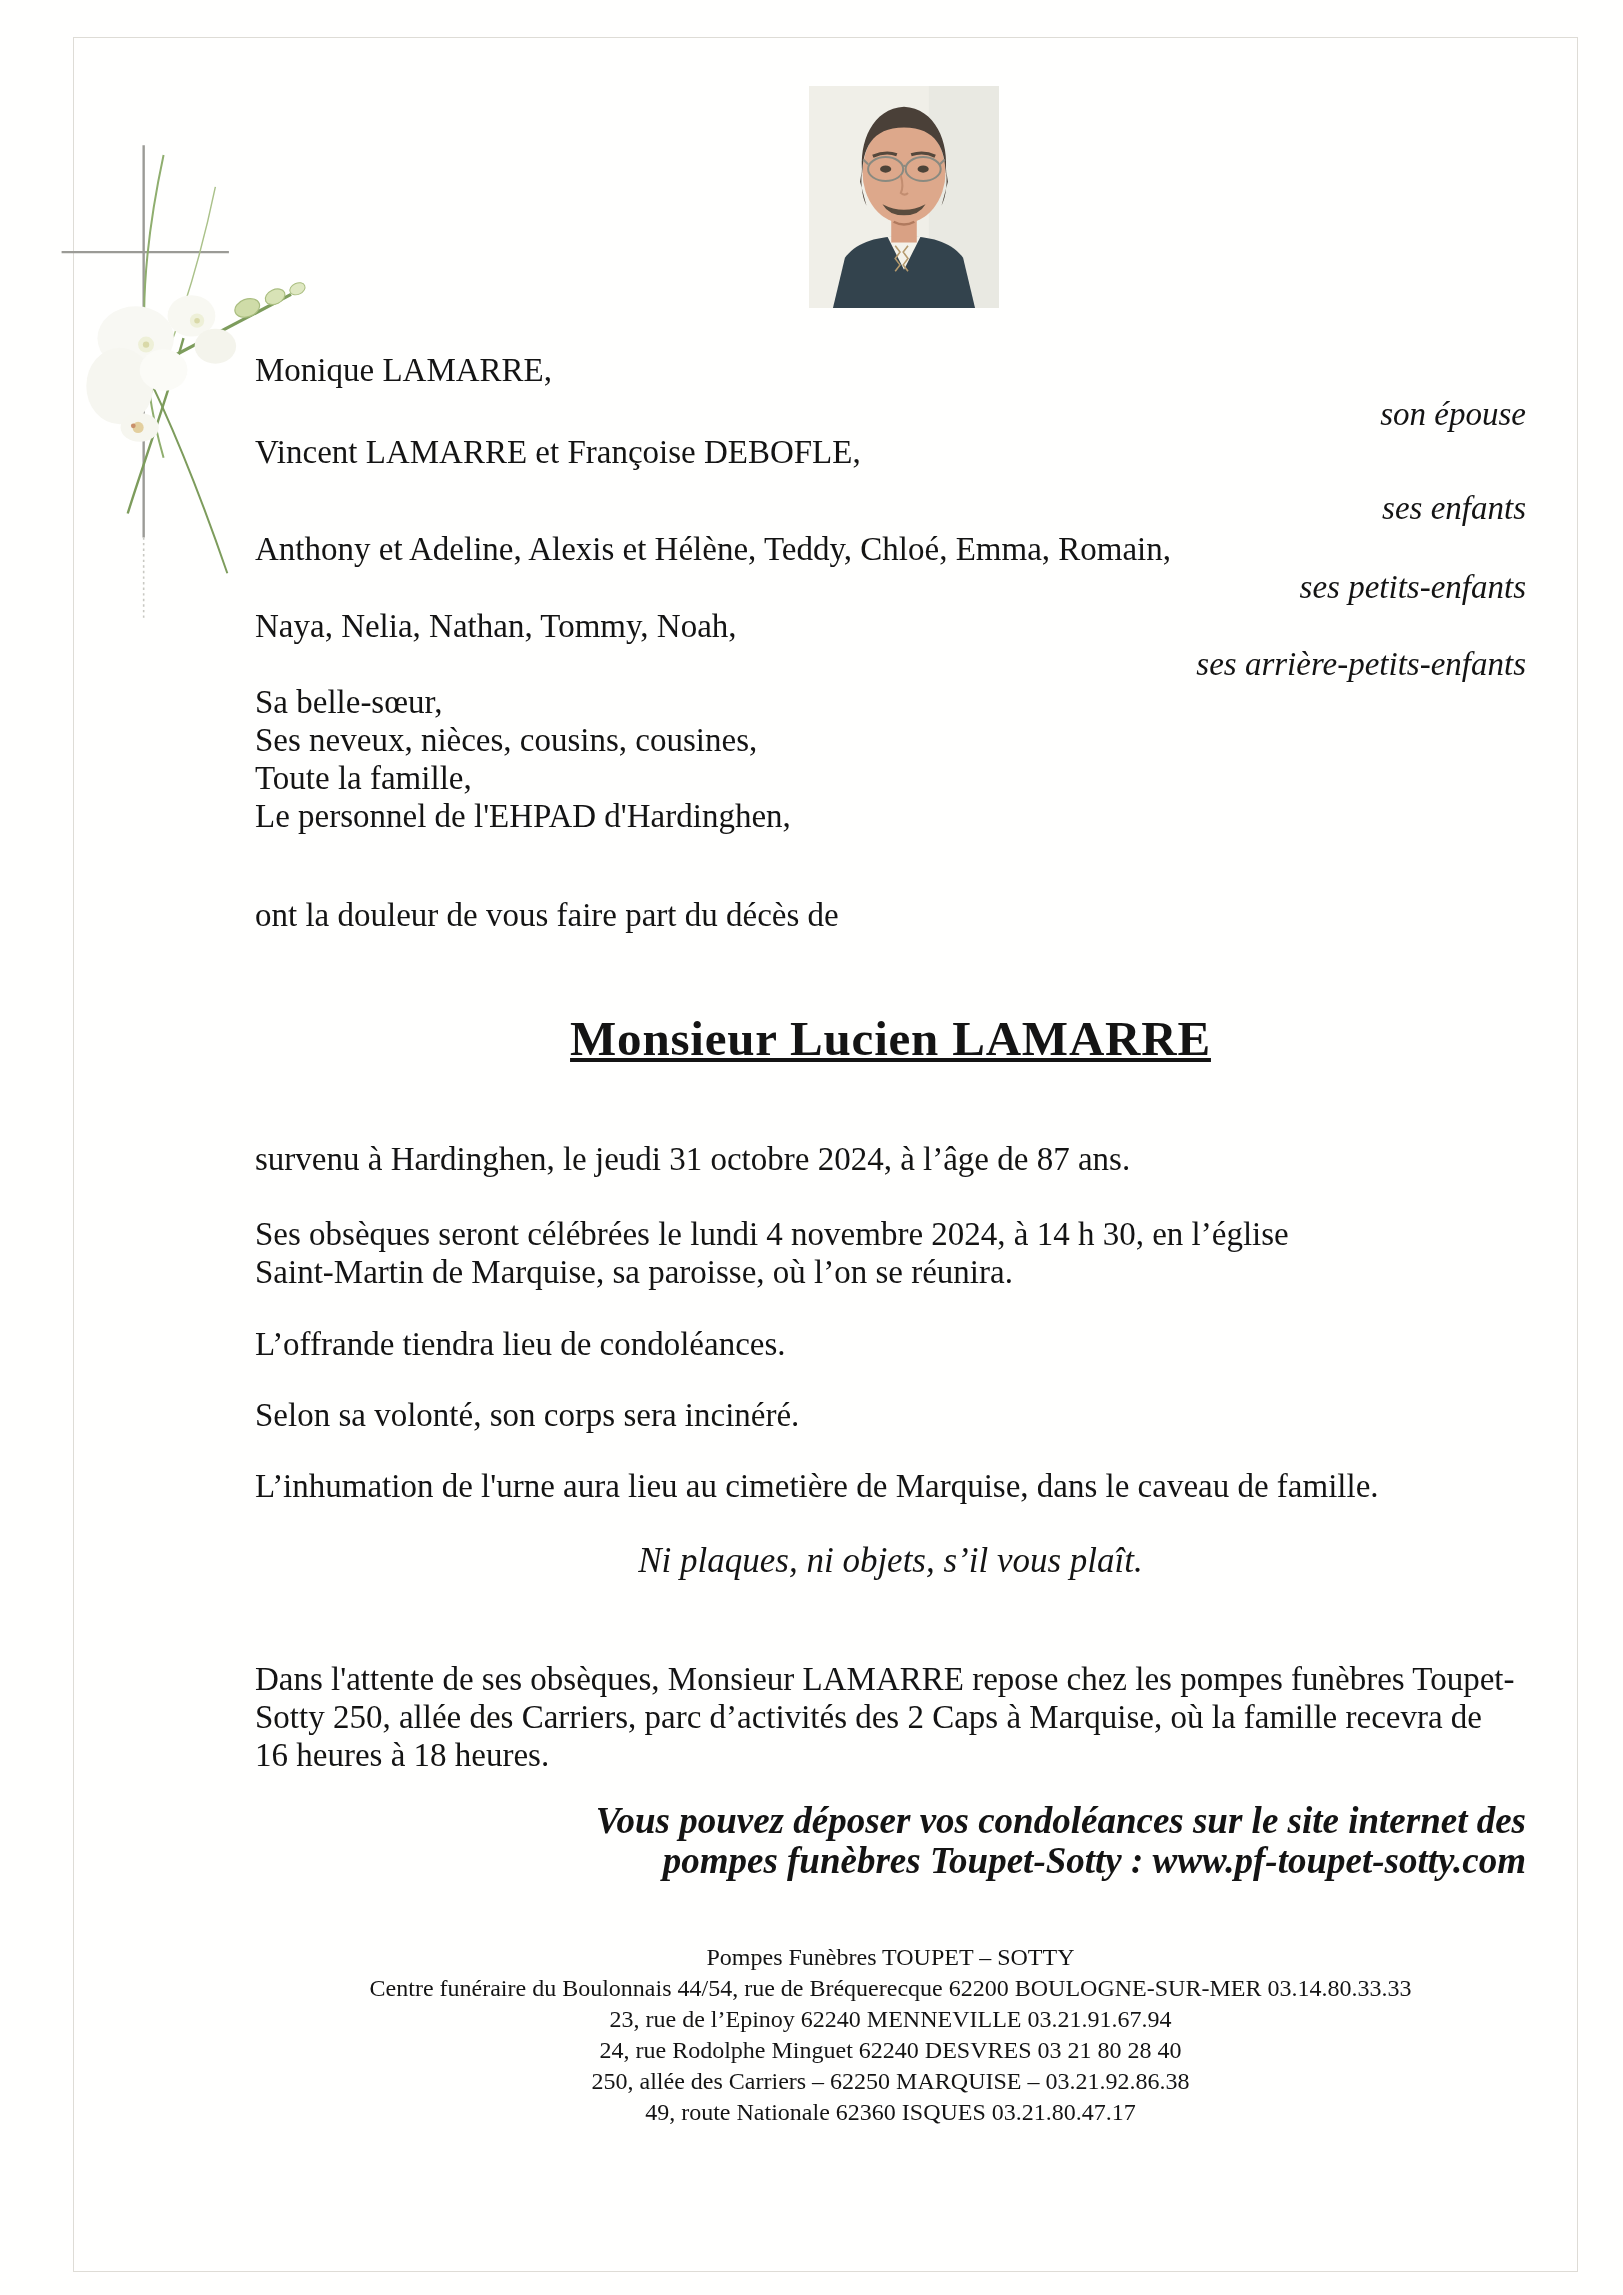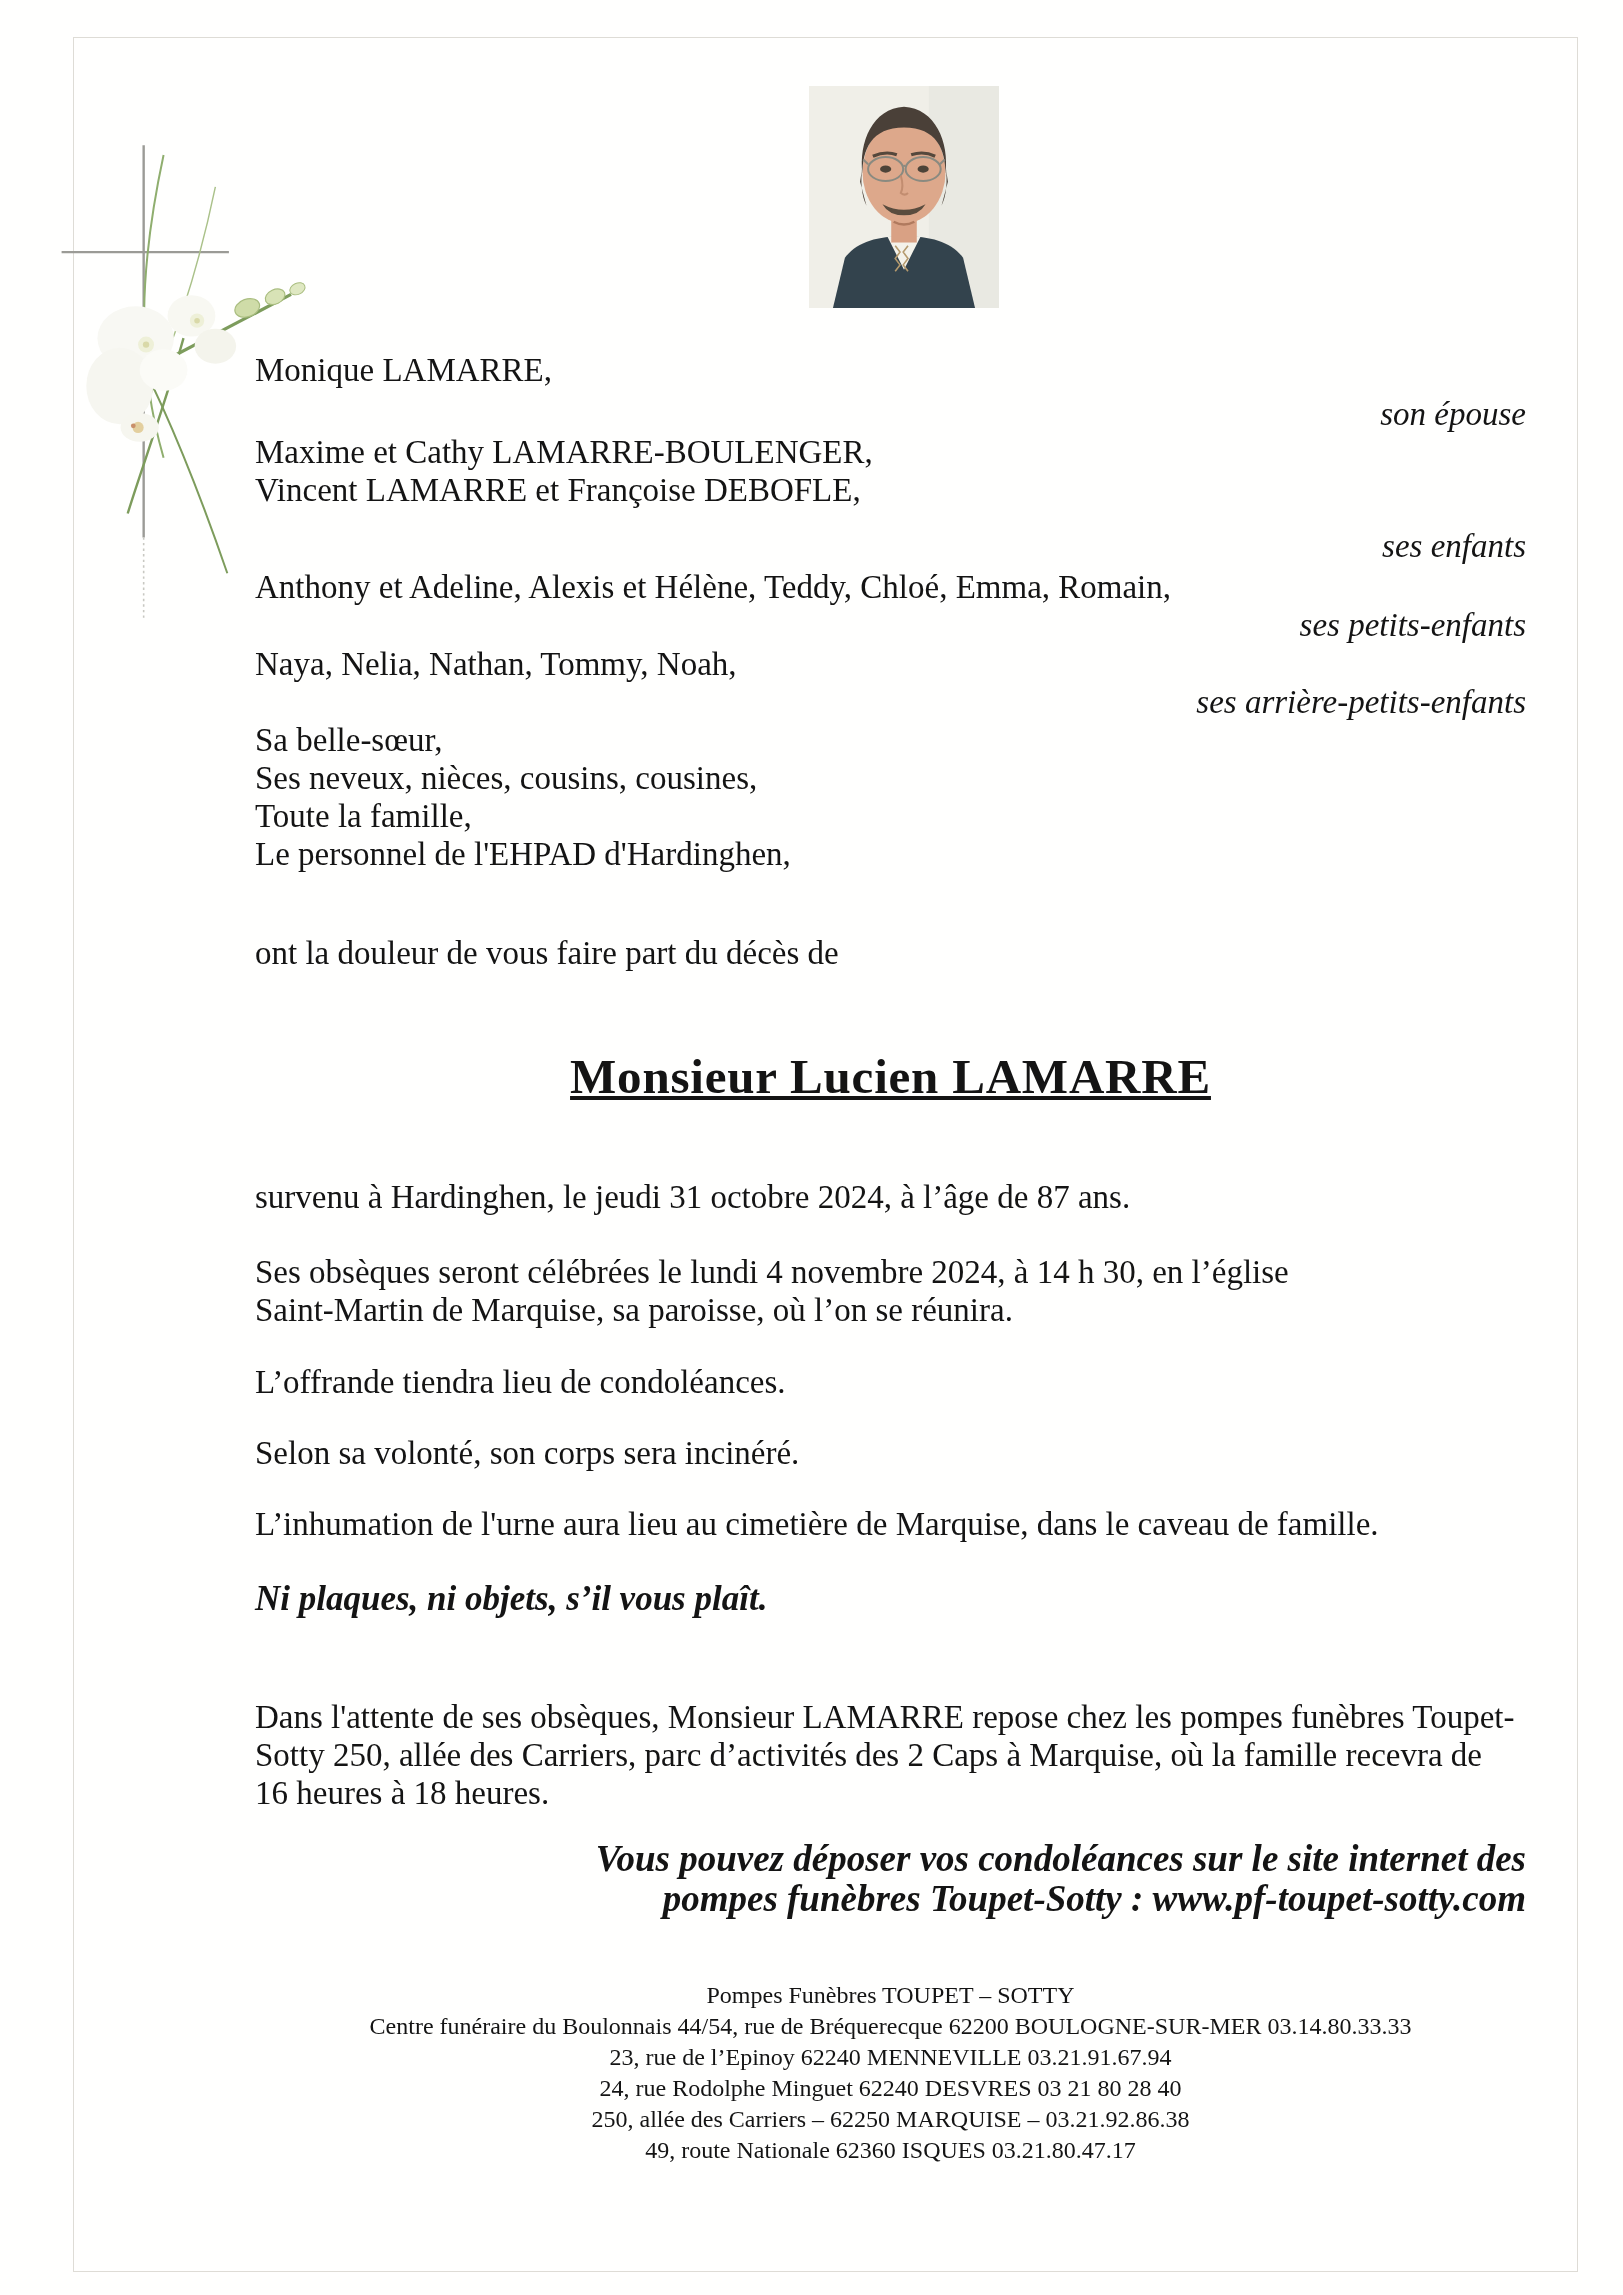"Maxime et Cathy LAMARRE-BOULENGER," div.line { html: <div>Maxime et Cathy LAMARRE-BOULENGER,</div> -> none }
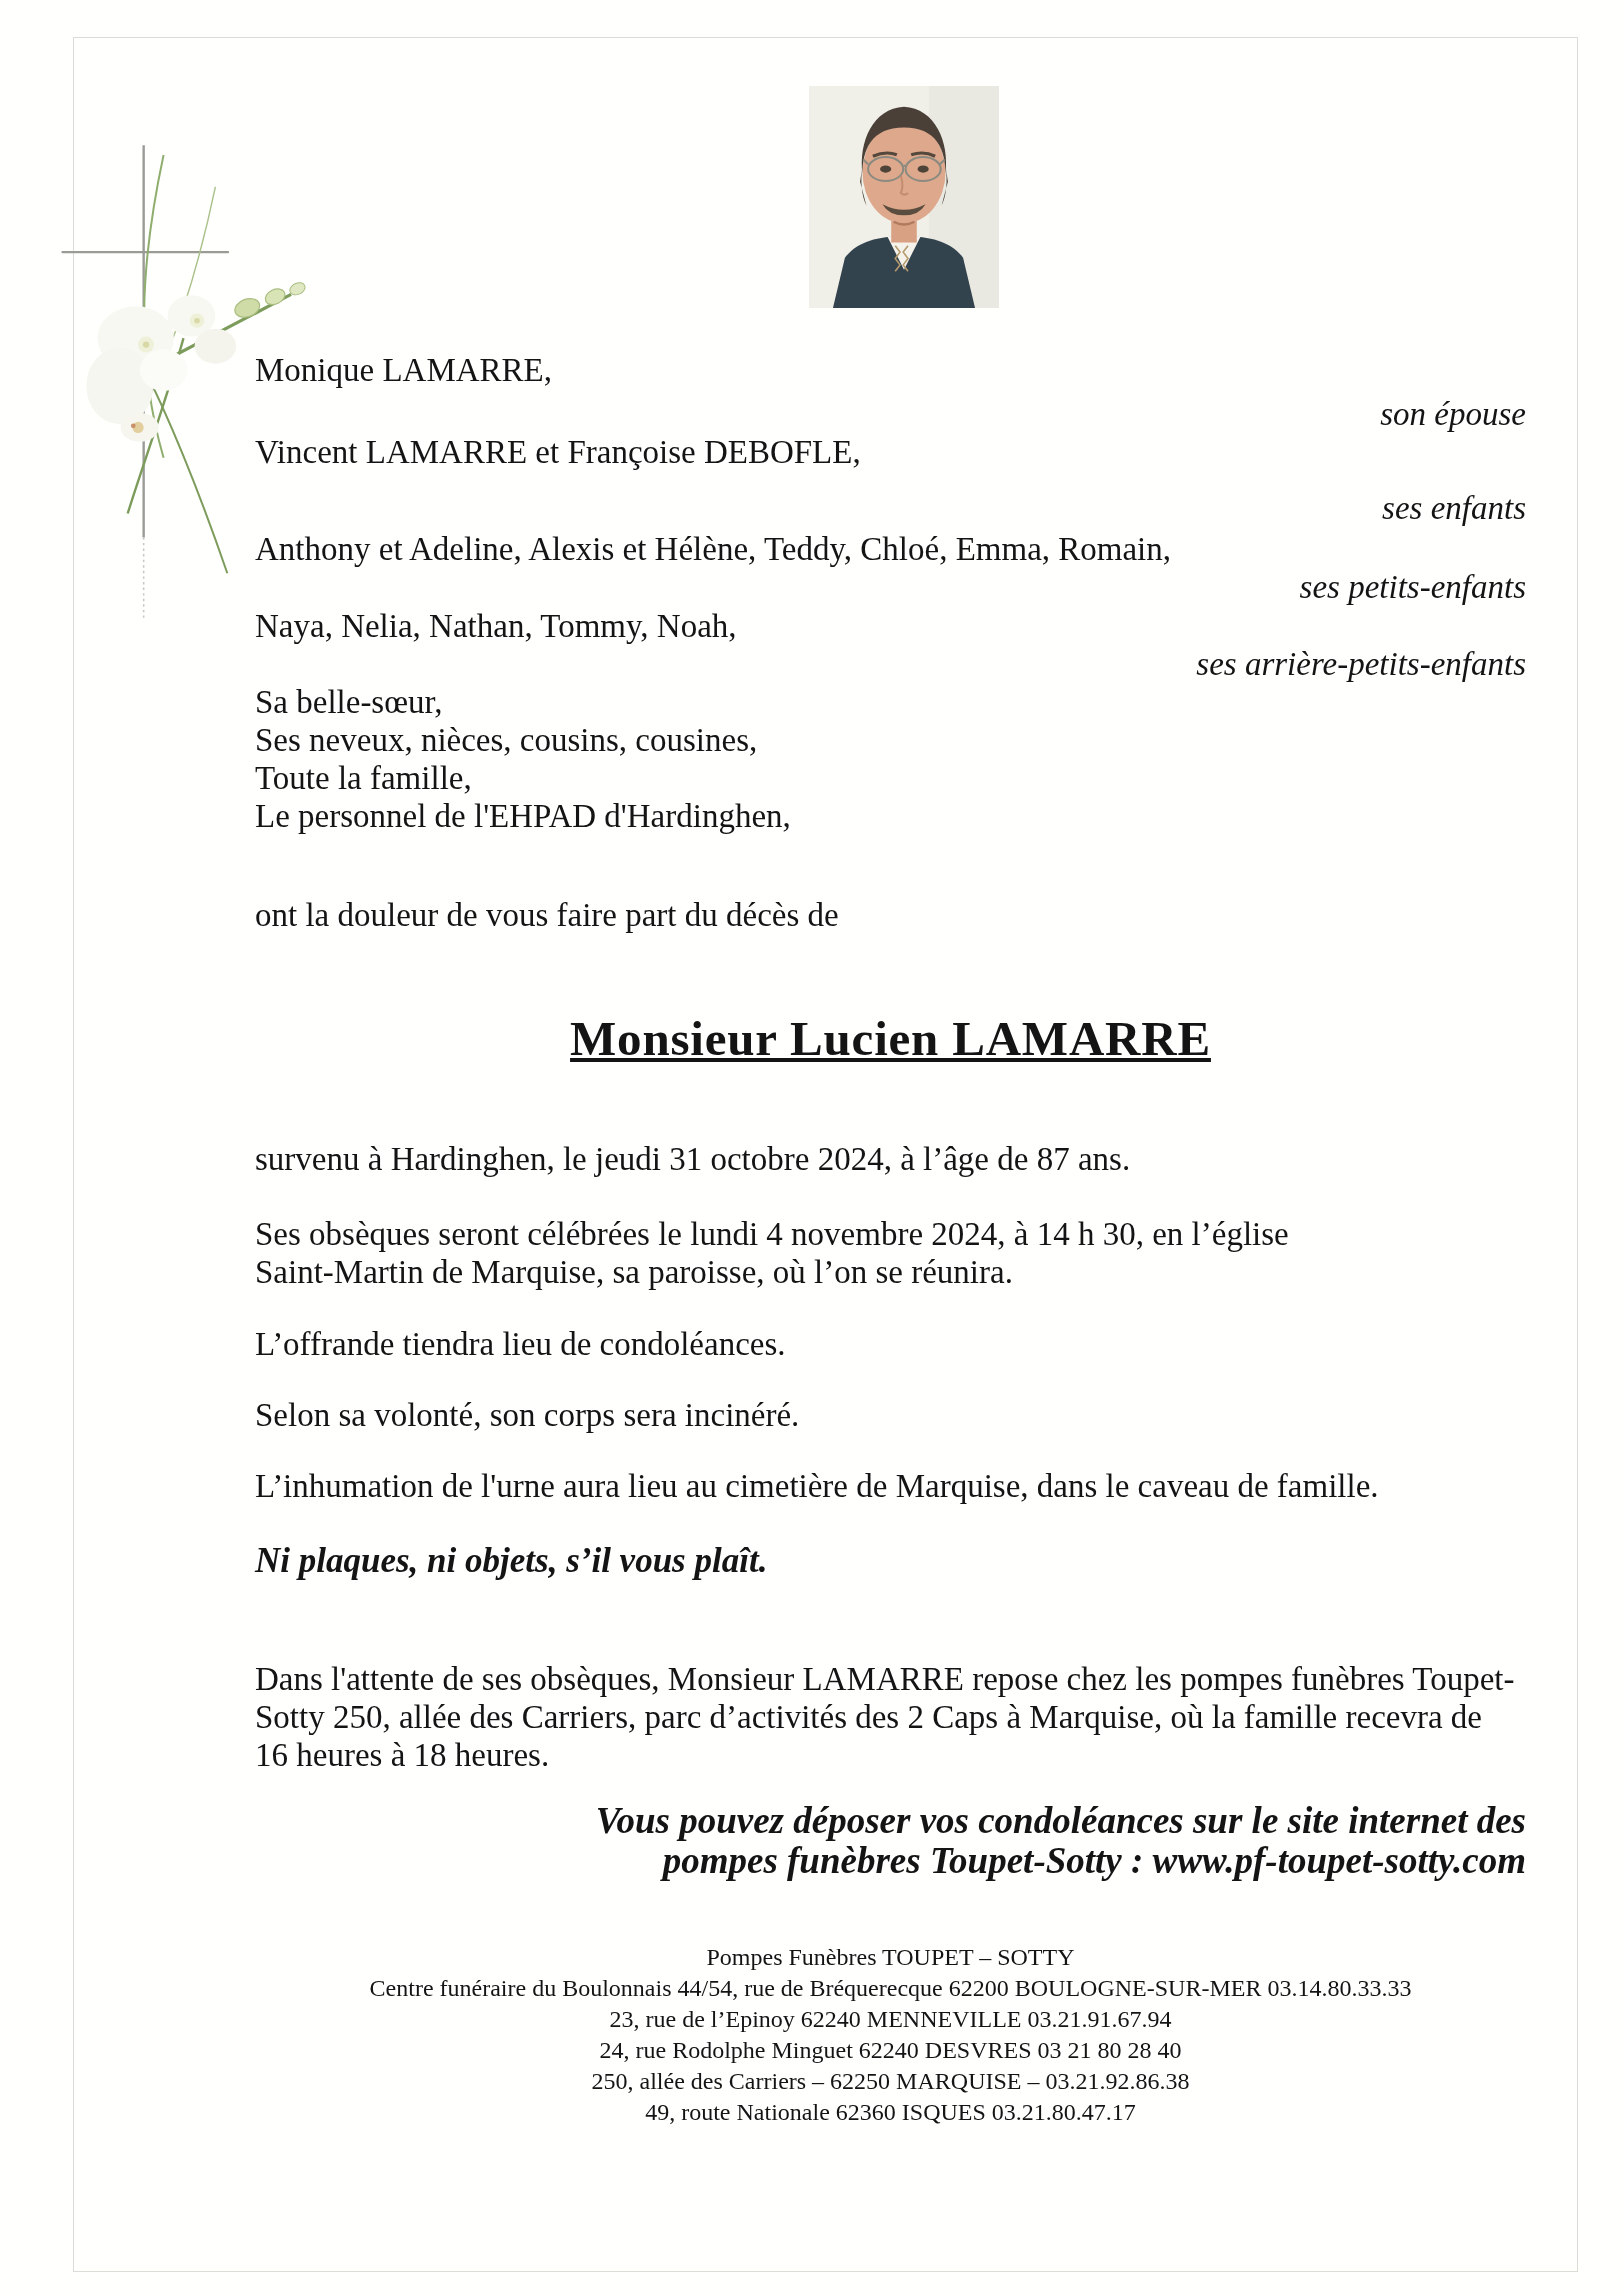"Ni plaques, ni objets, s’il" .request { font-weight: bold -> normal; text-align: left -> center }
